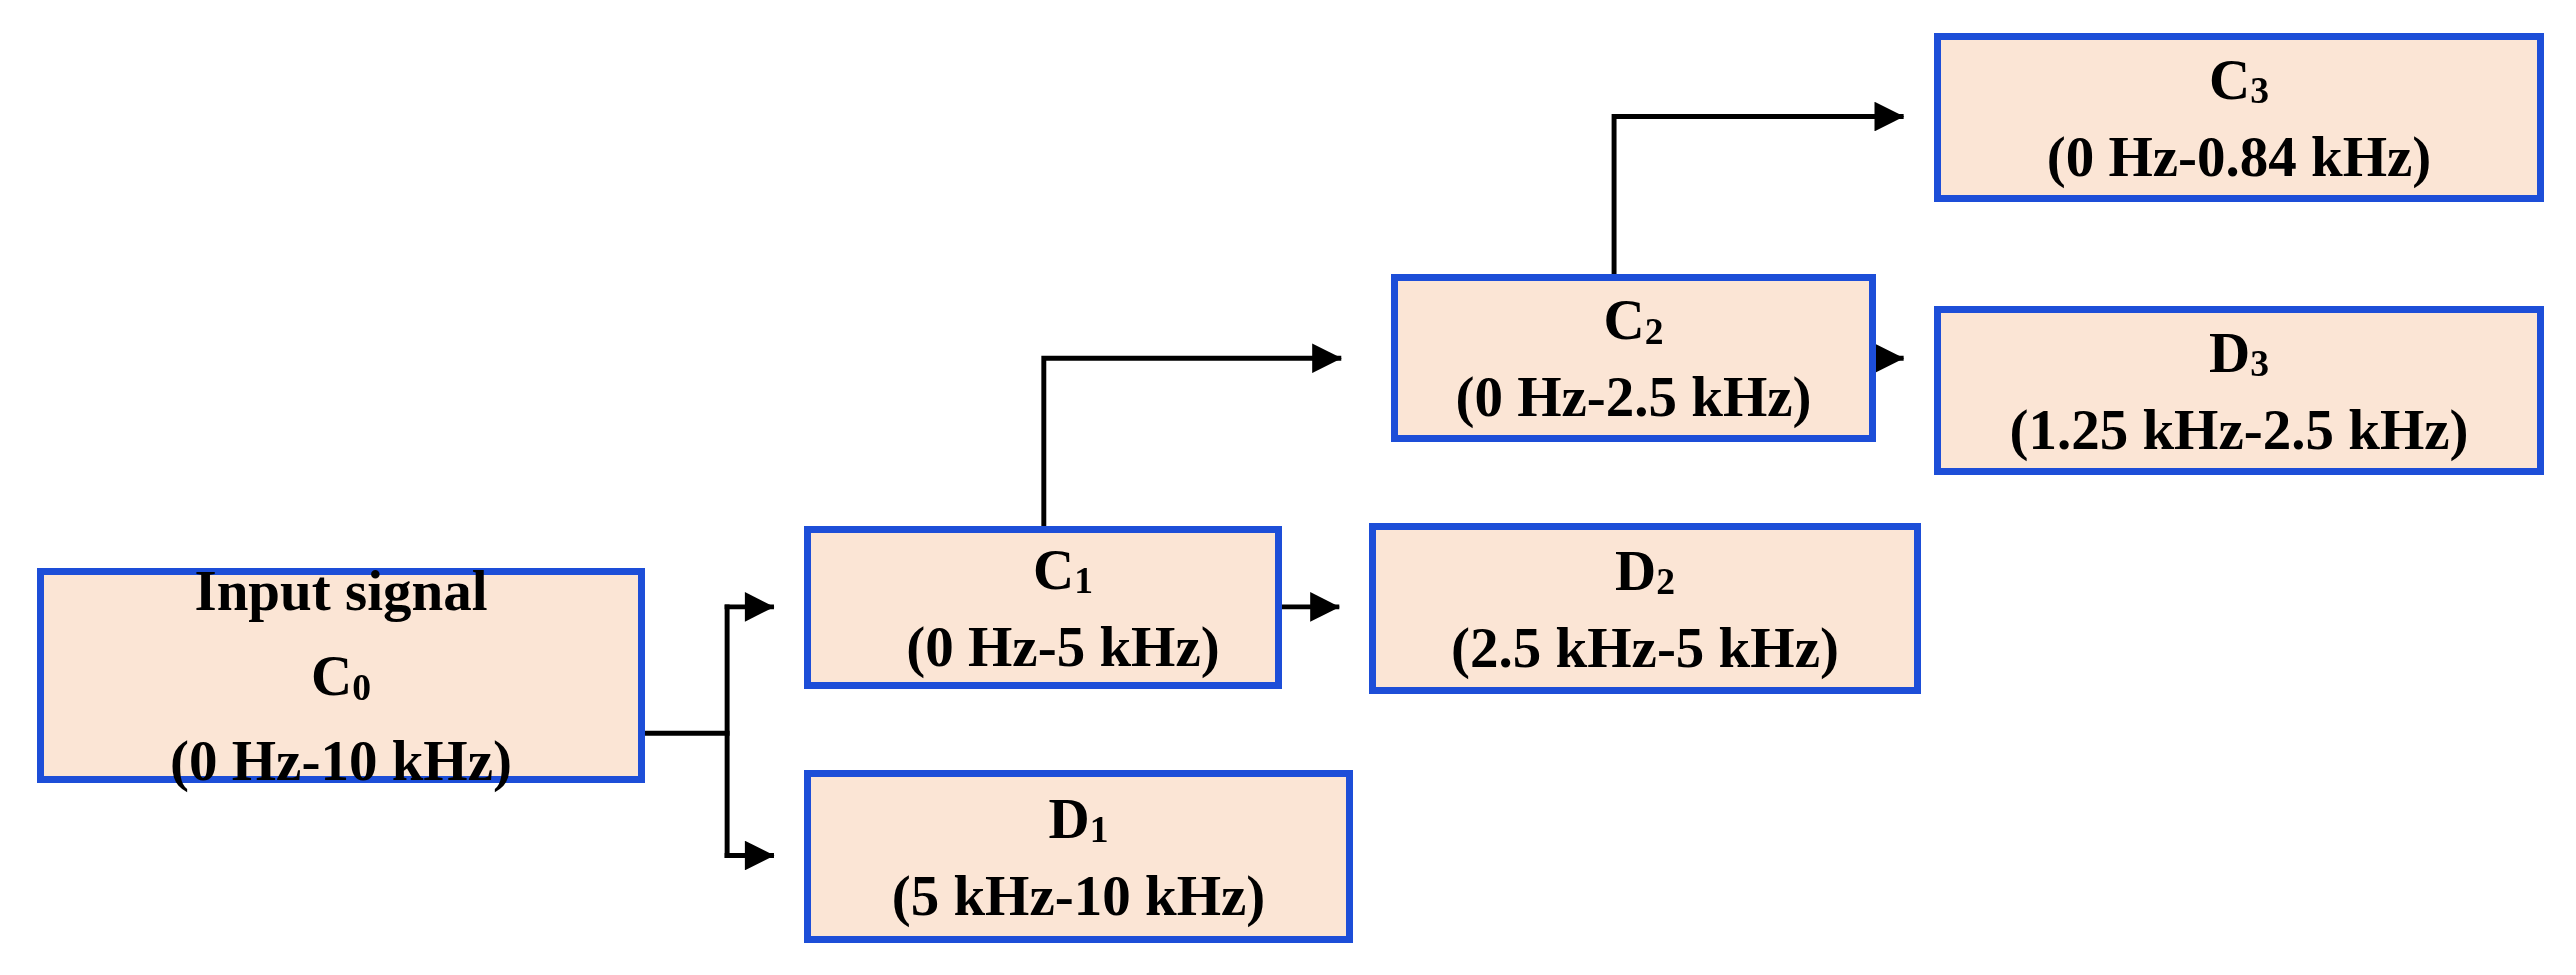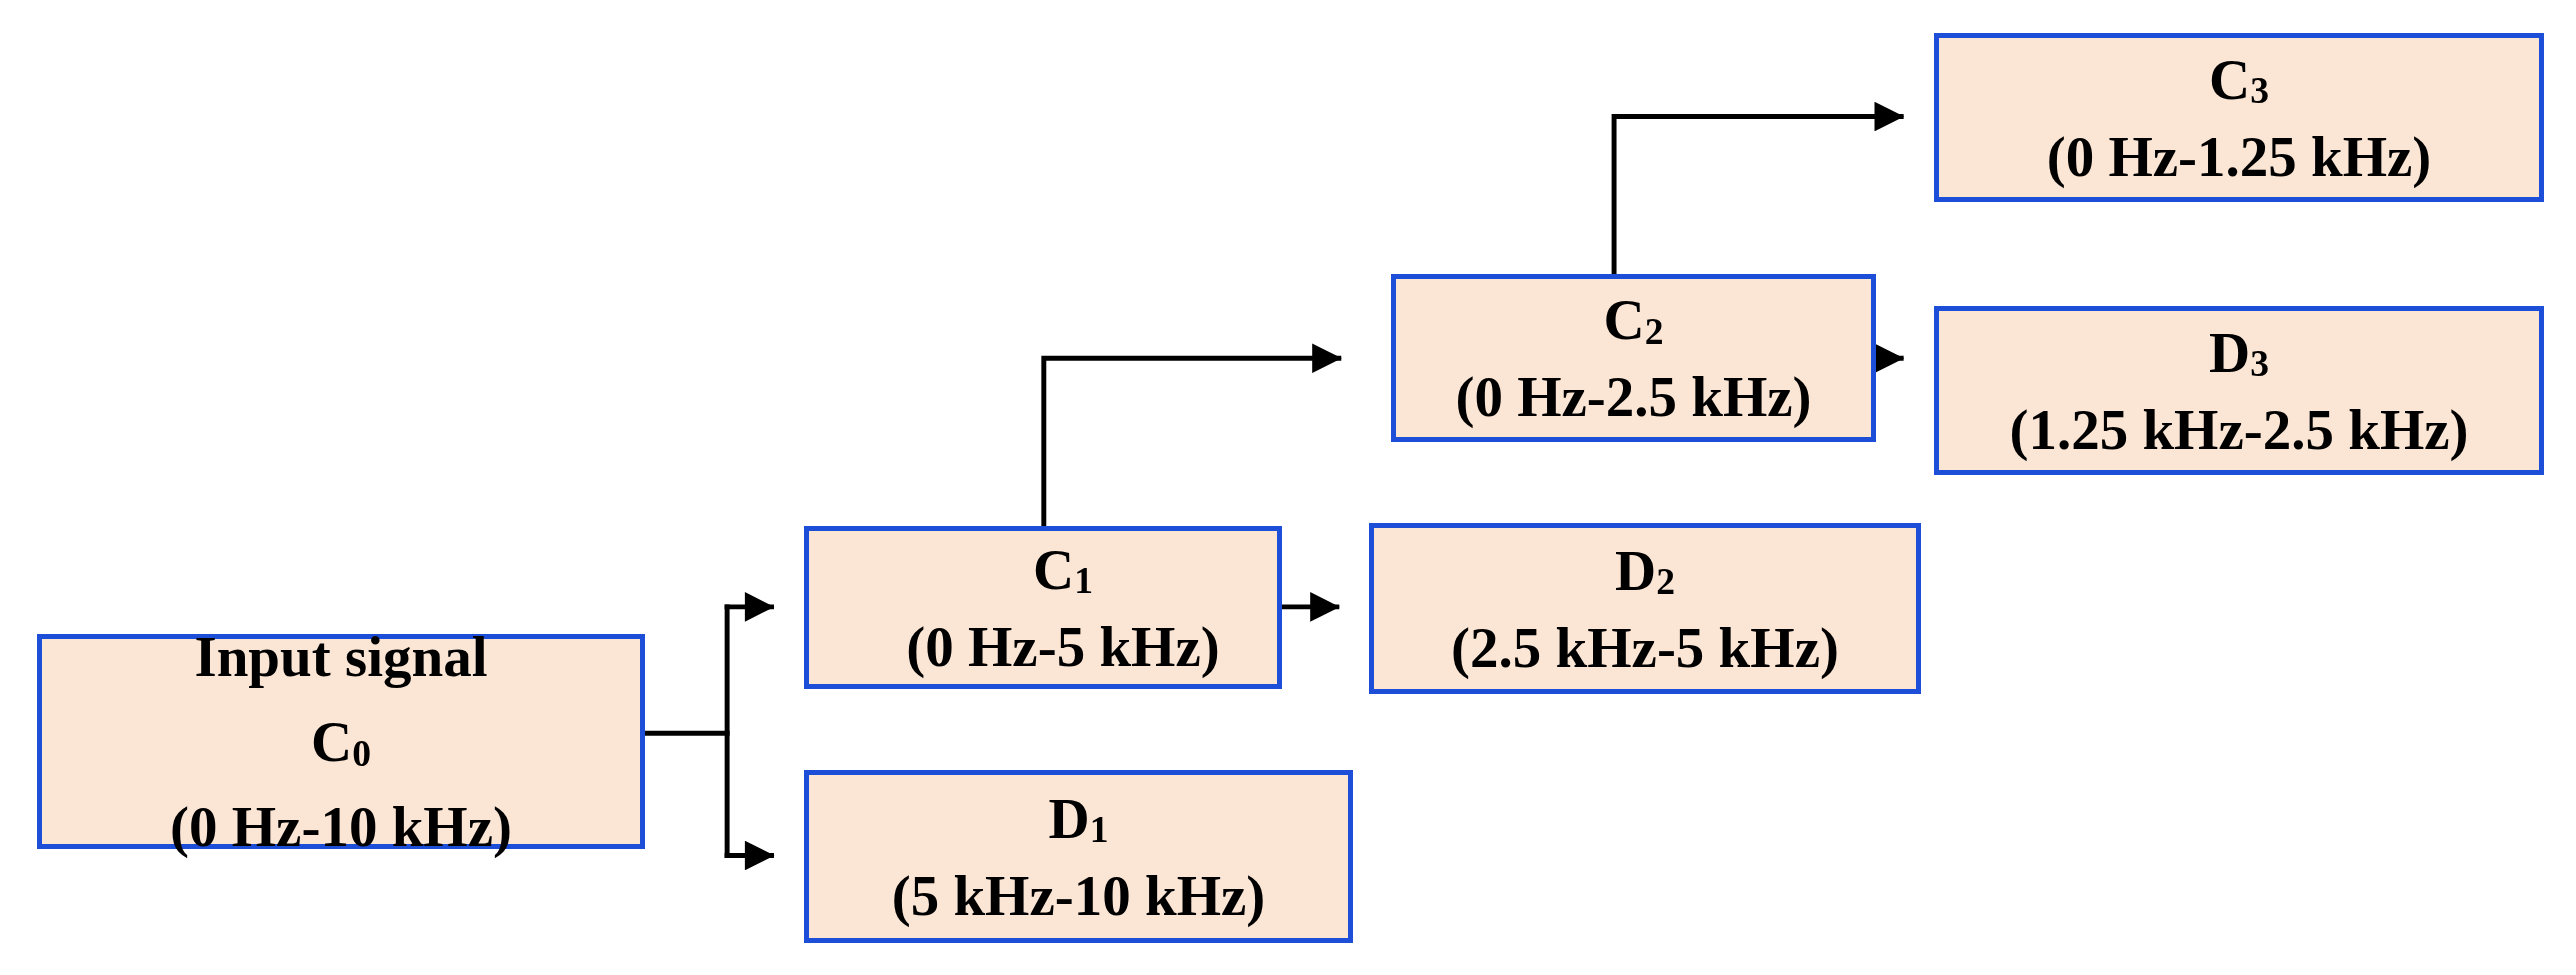"C3" .box { border: 5px solid #1d4ed8 -> 7px solid #1d4ed8 }
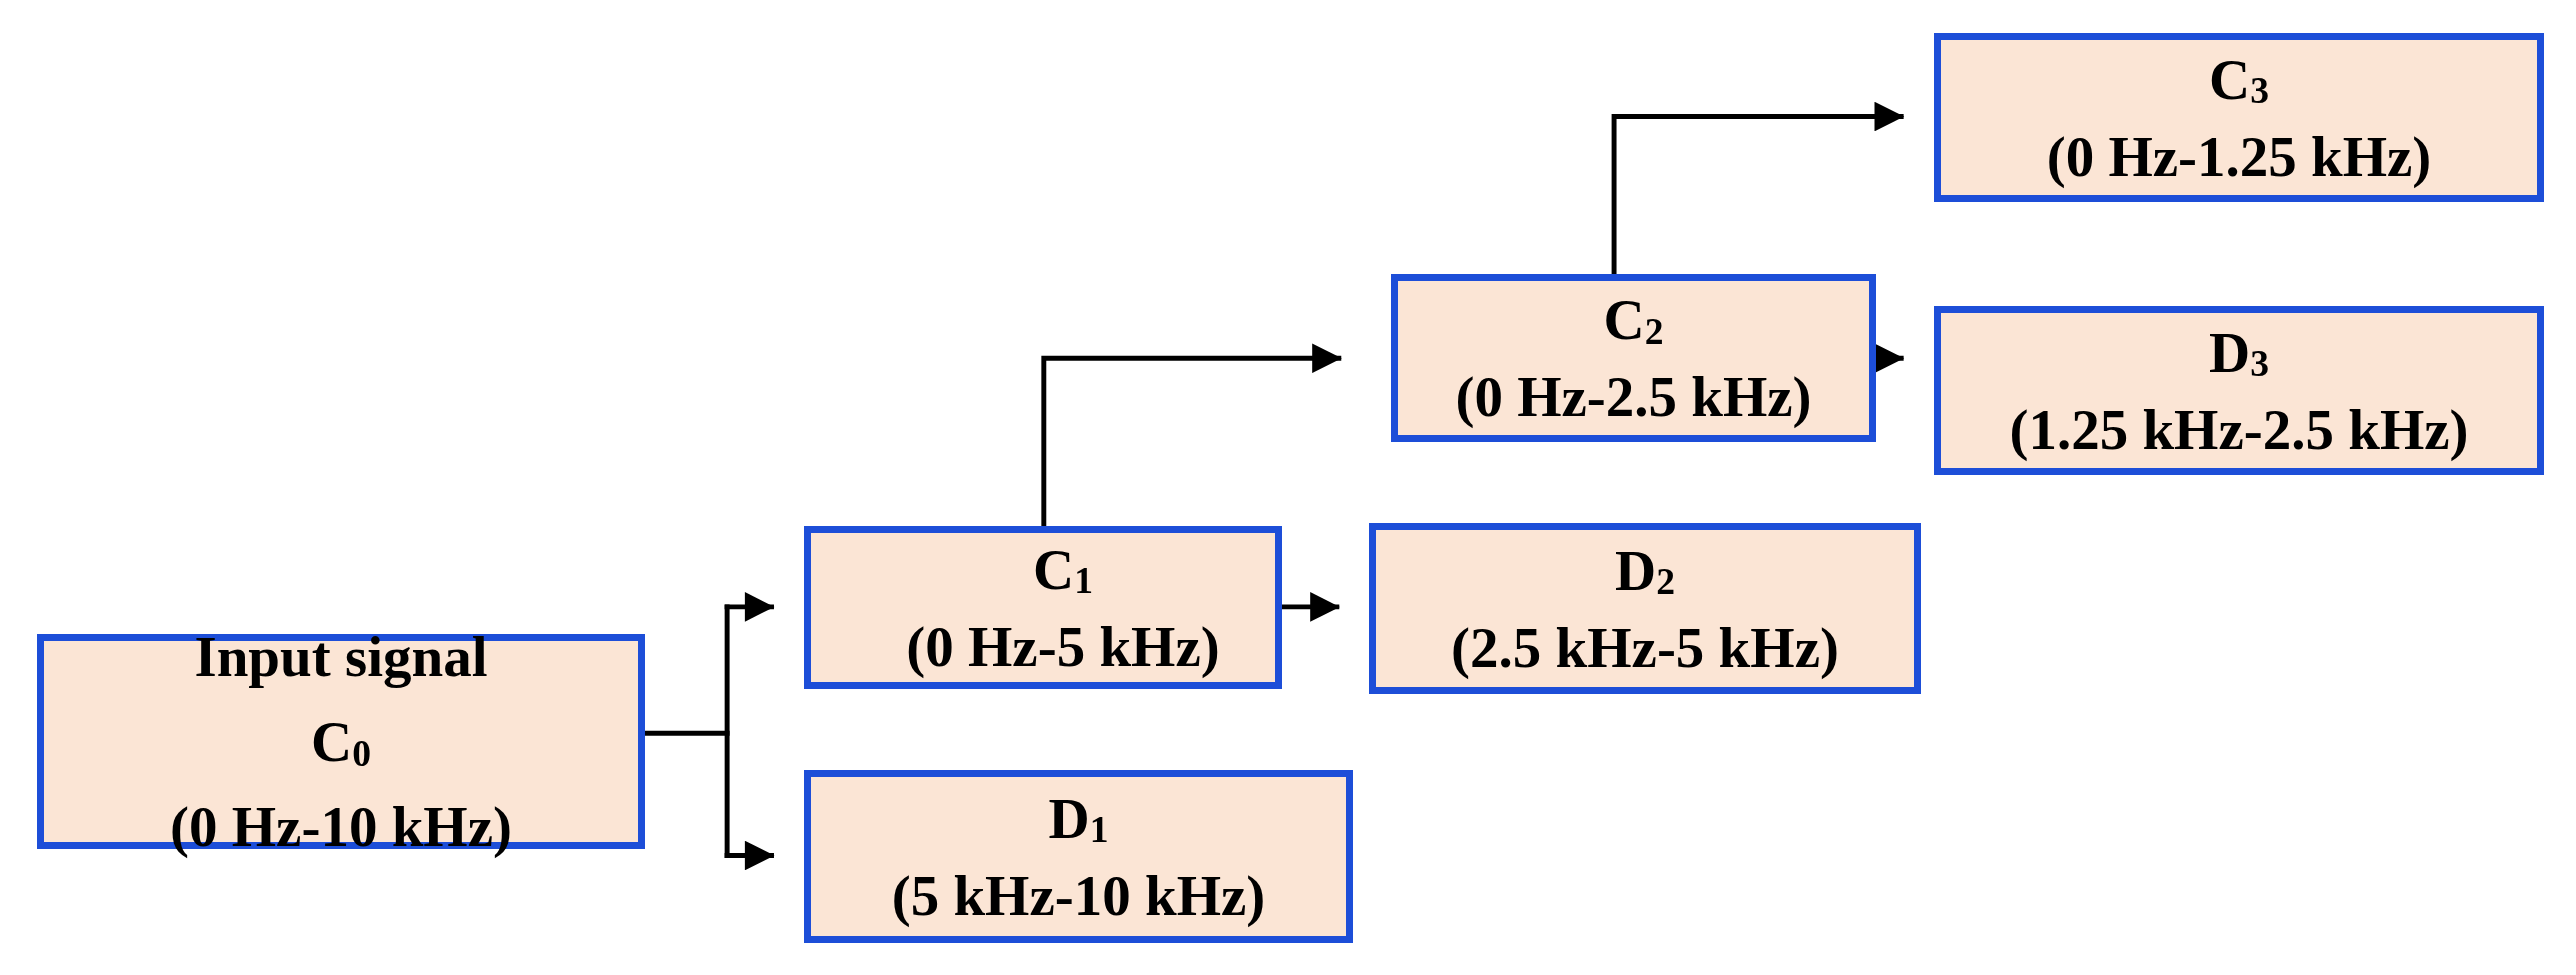"(0 Hz-1.25 kHz)" div { text: Hz-1.25 -> Hz-0.84 }
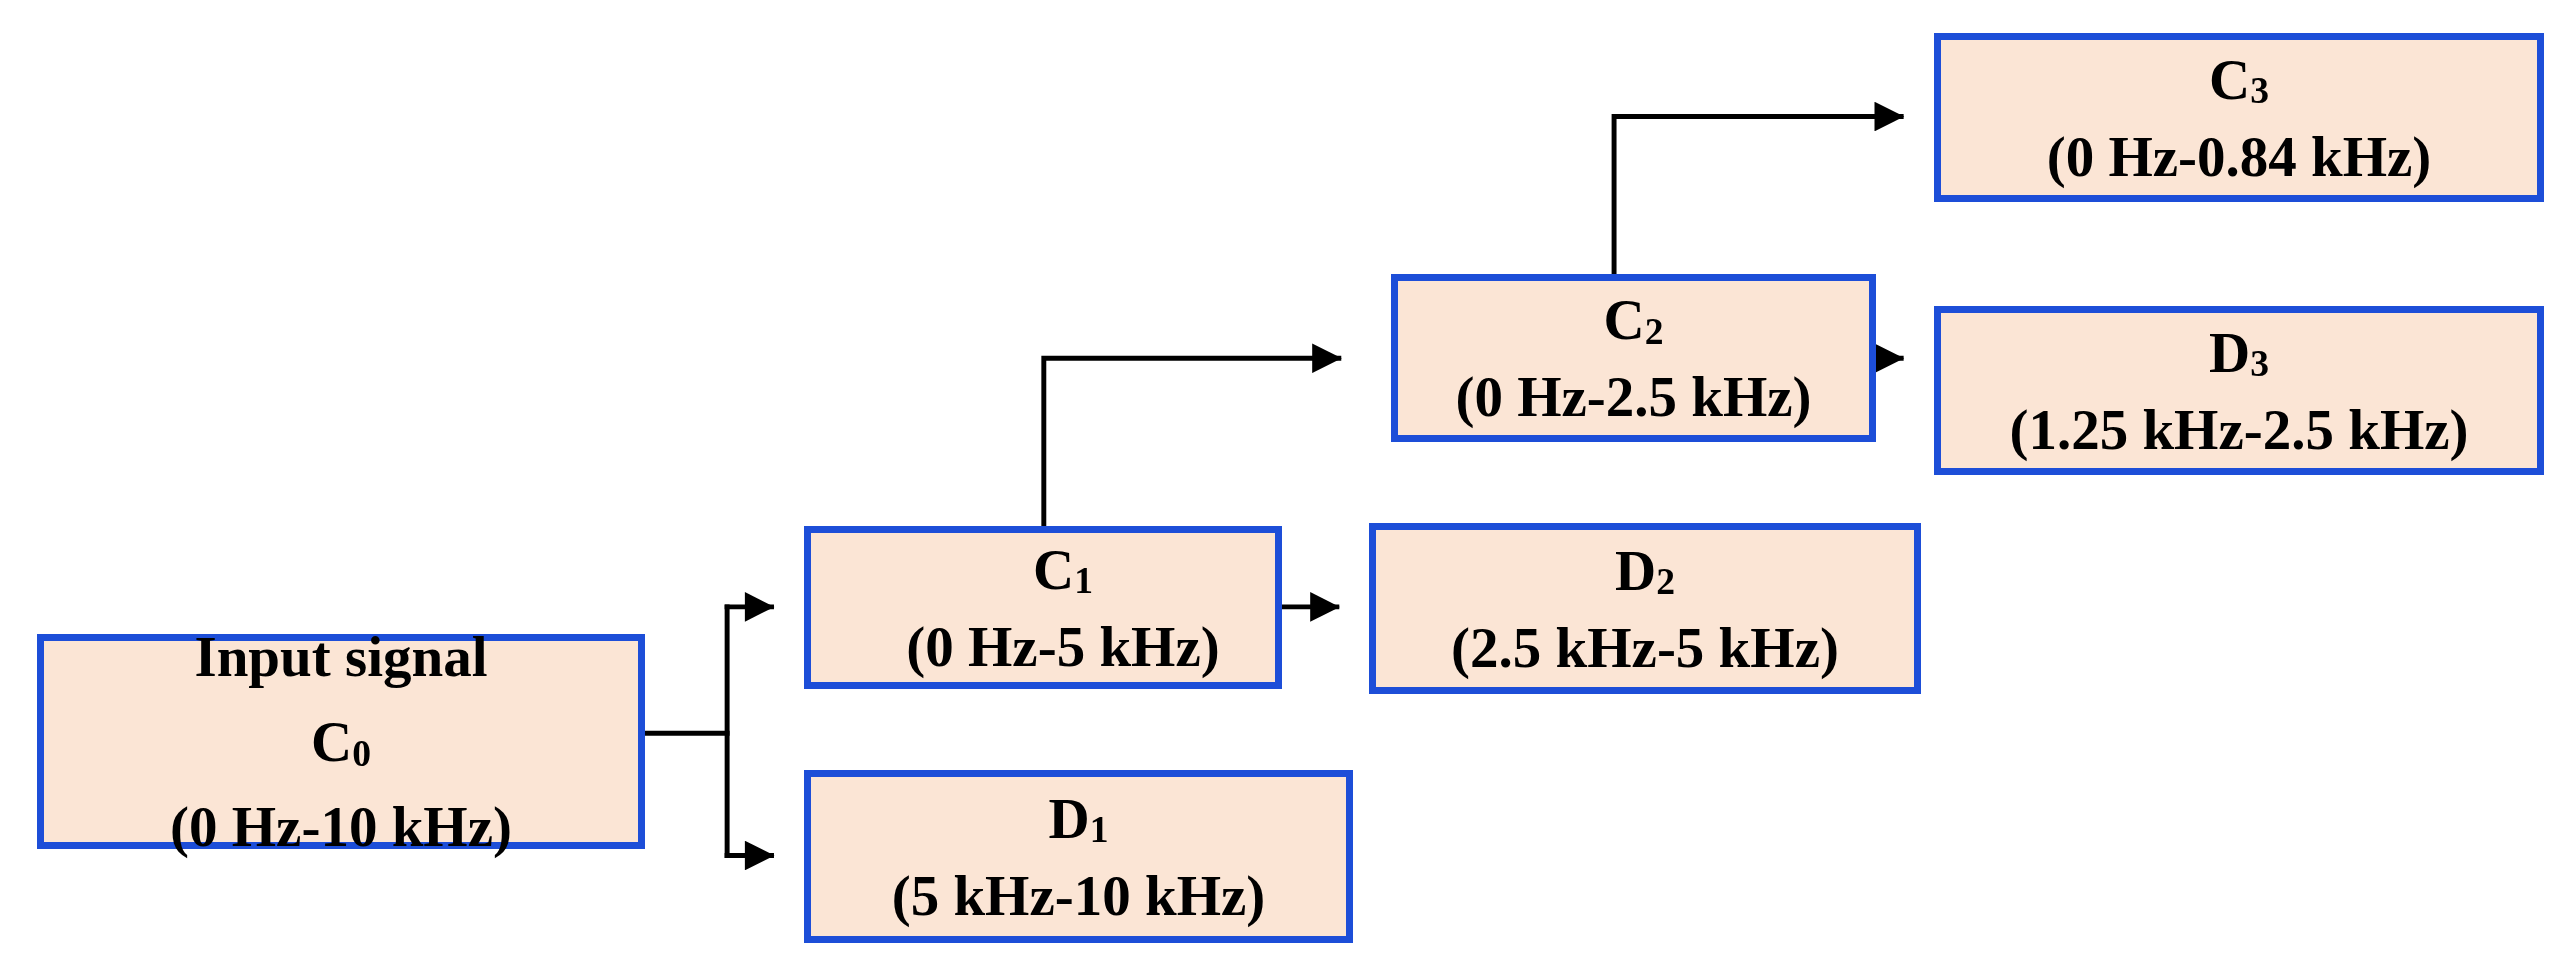"Input signal" .b-input { top: 634px -> 568px }
